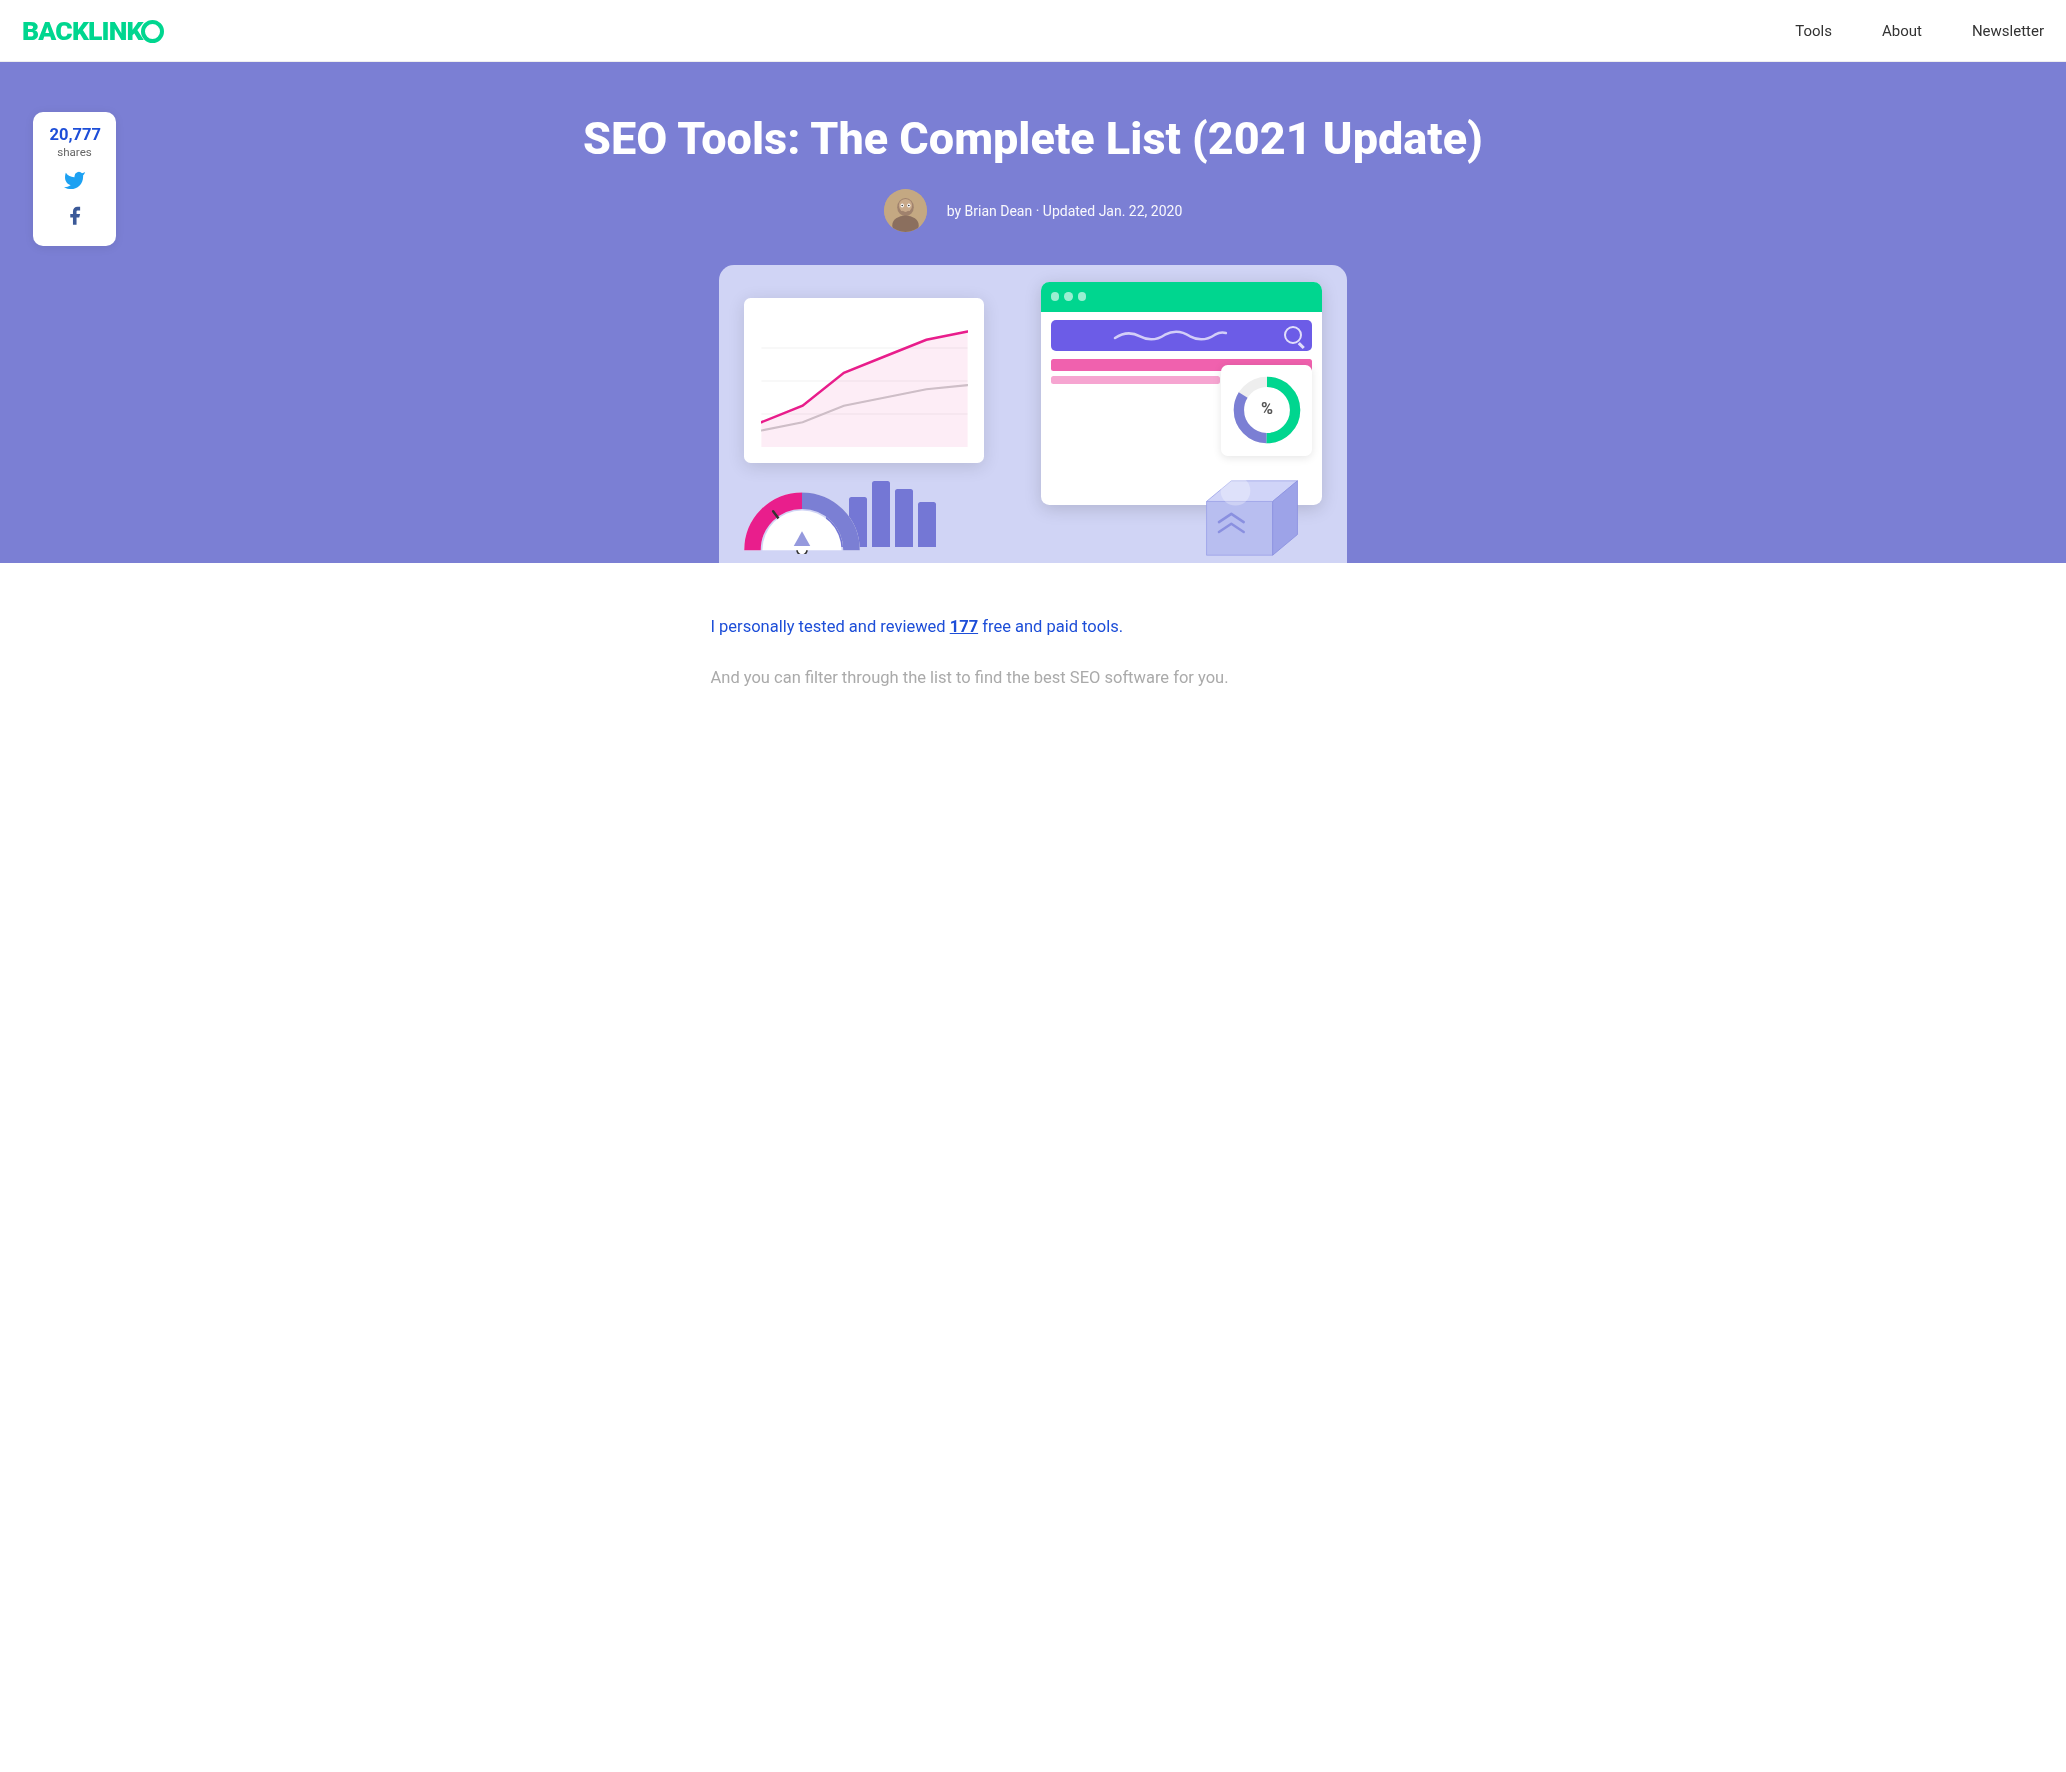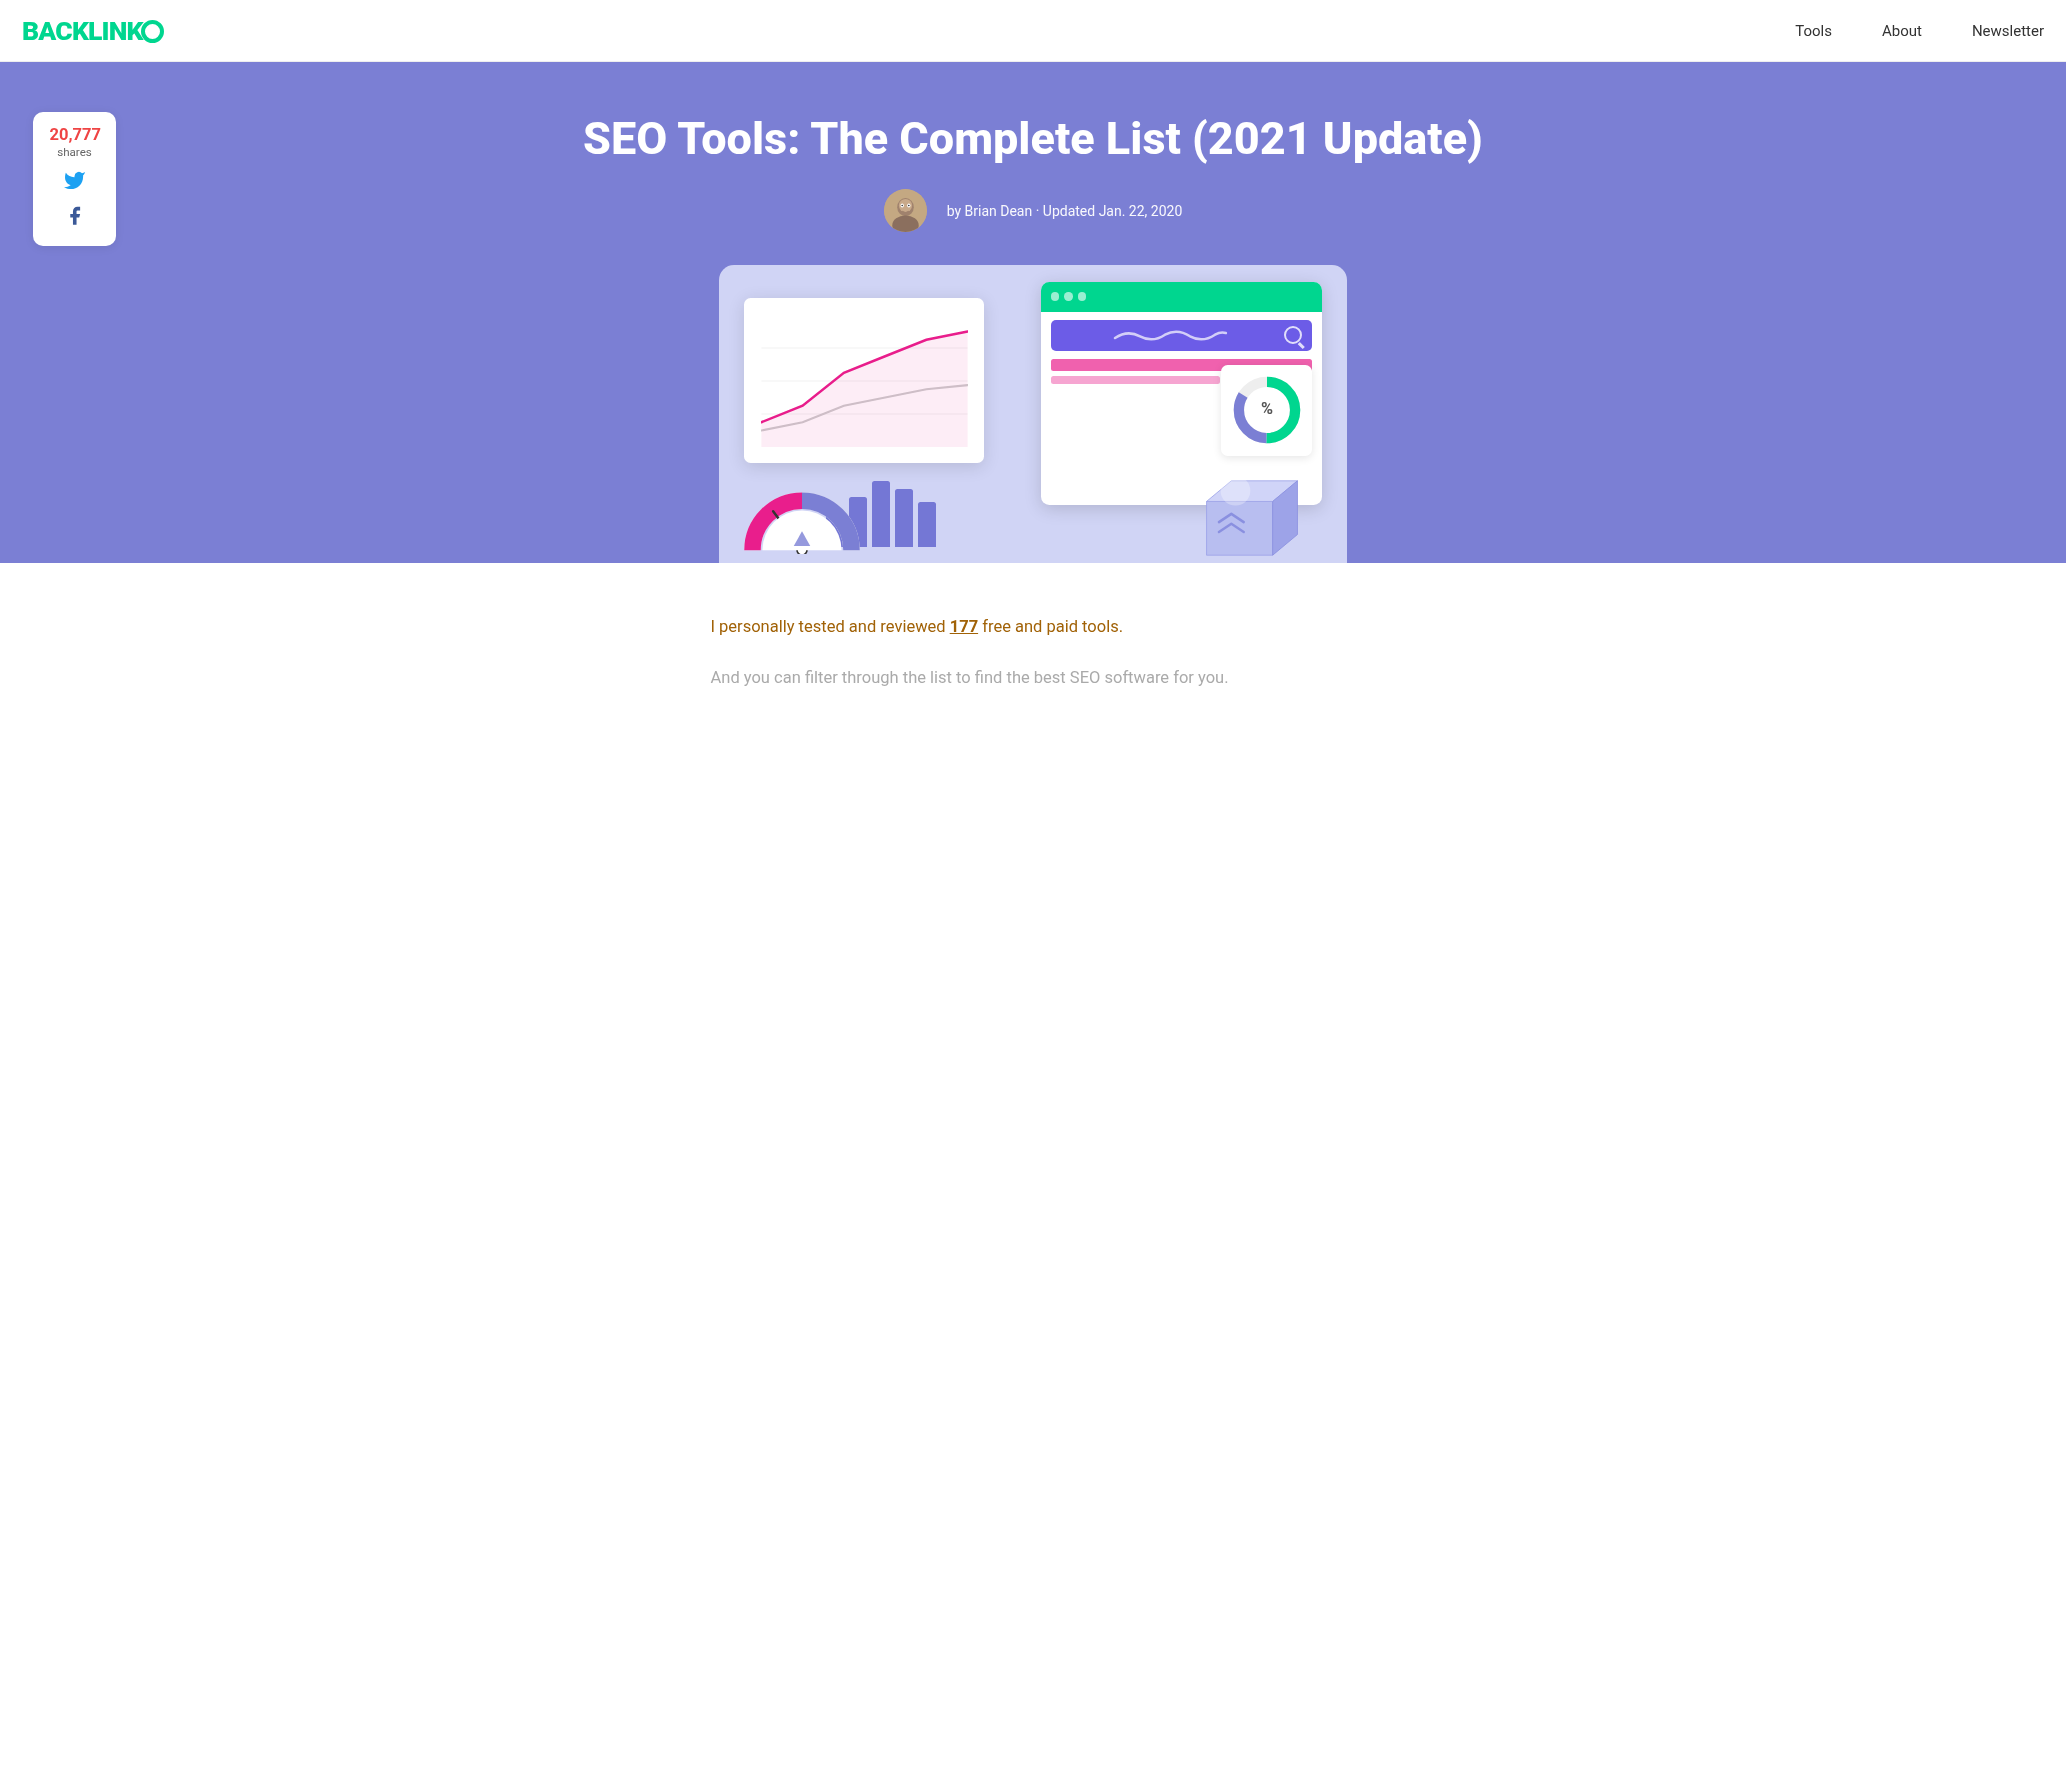"20,777" .share-count { color: #ef4444 -> #1d4ed8 }
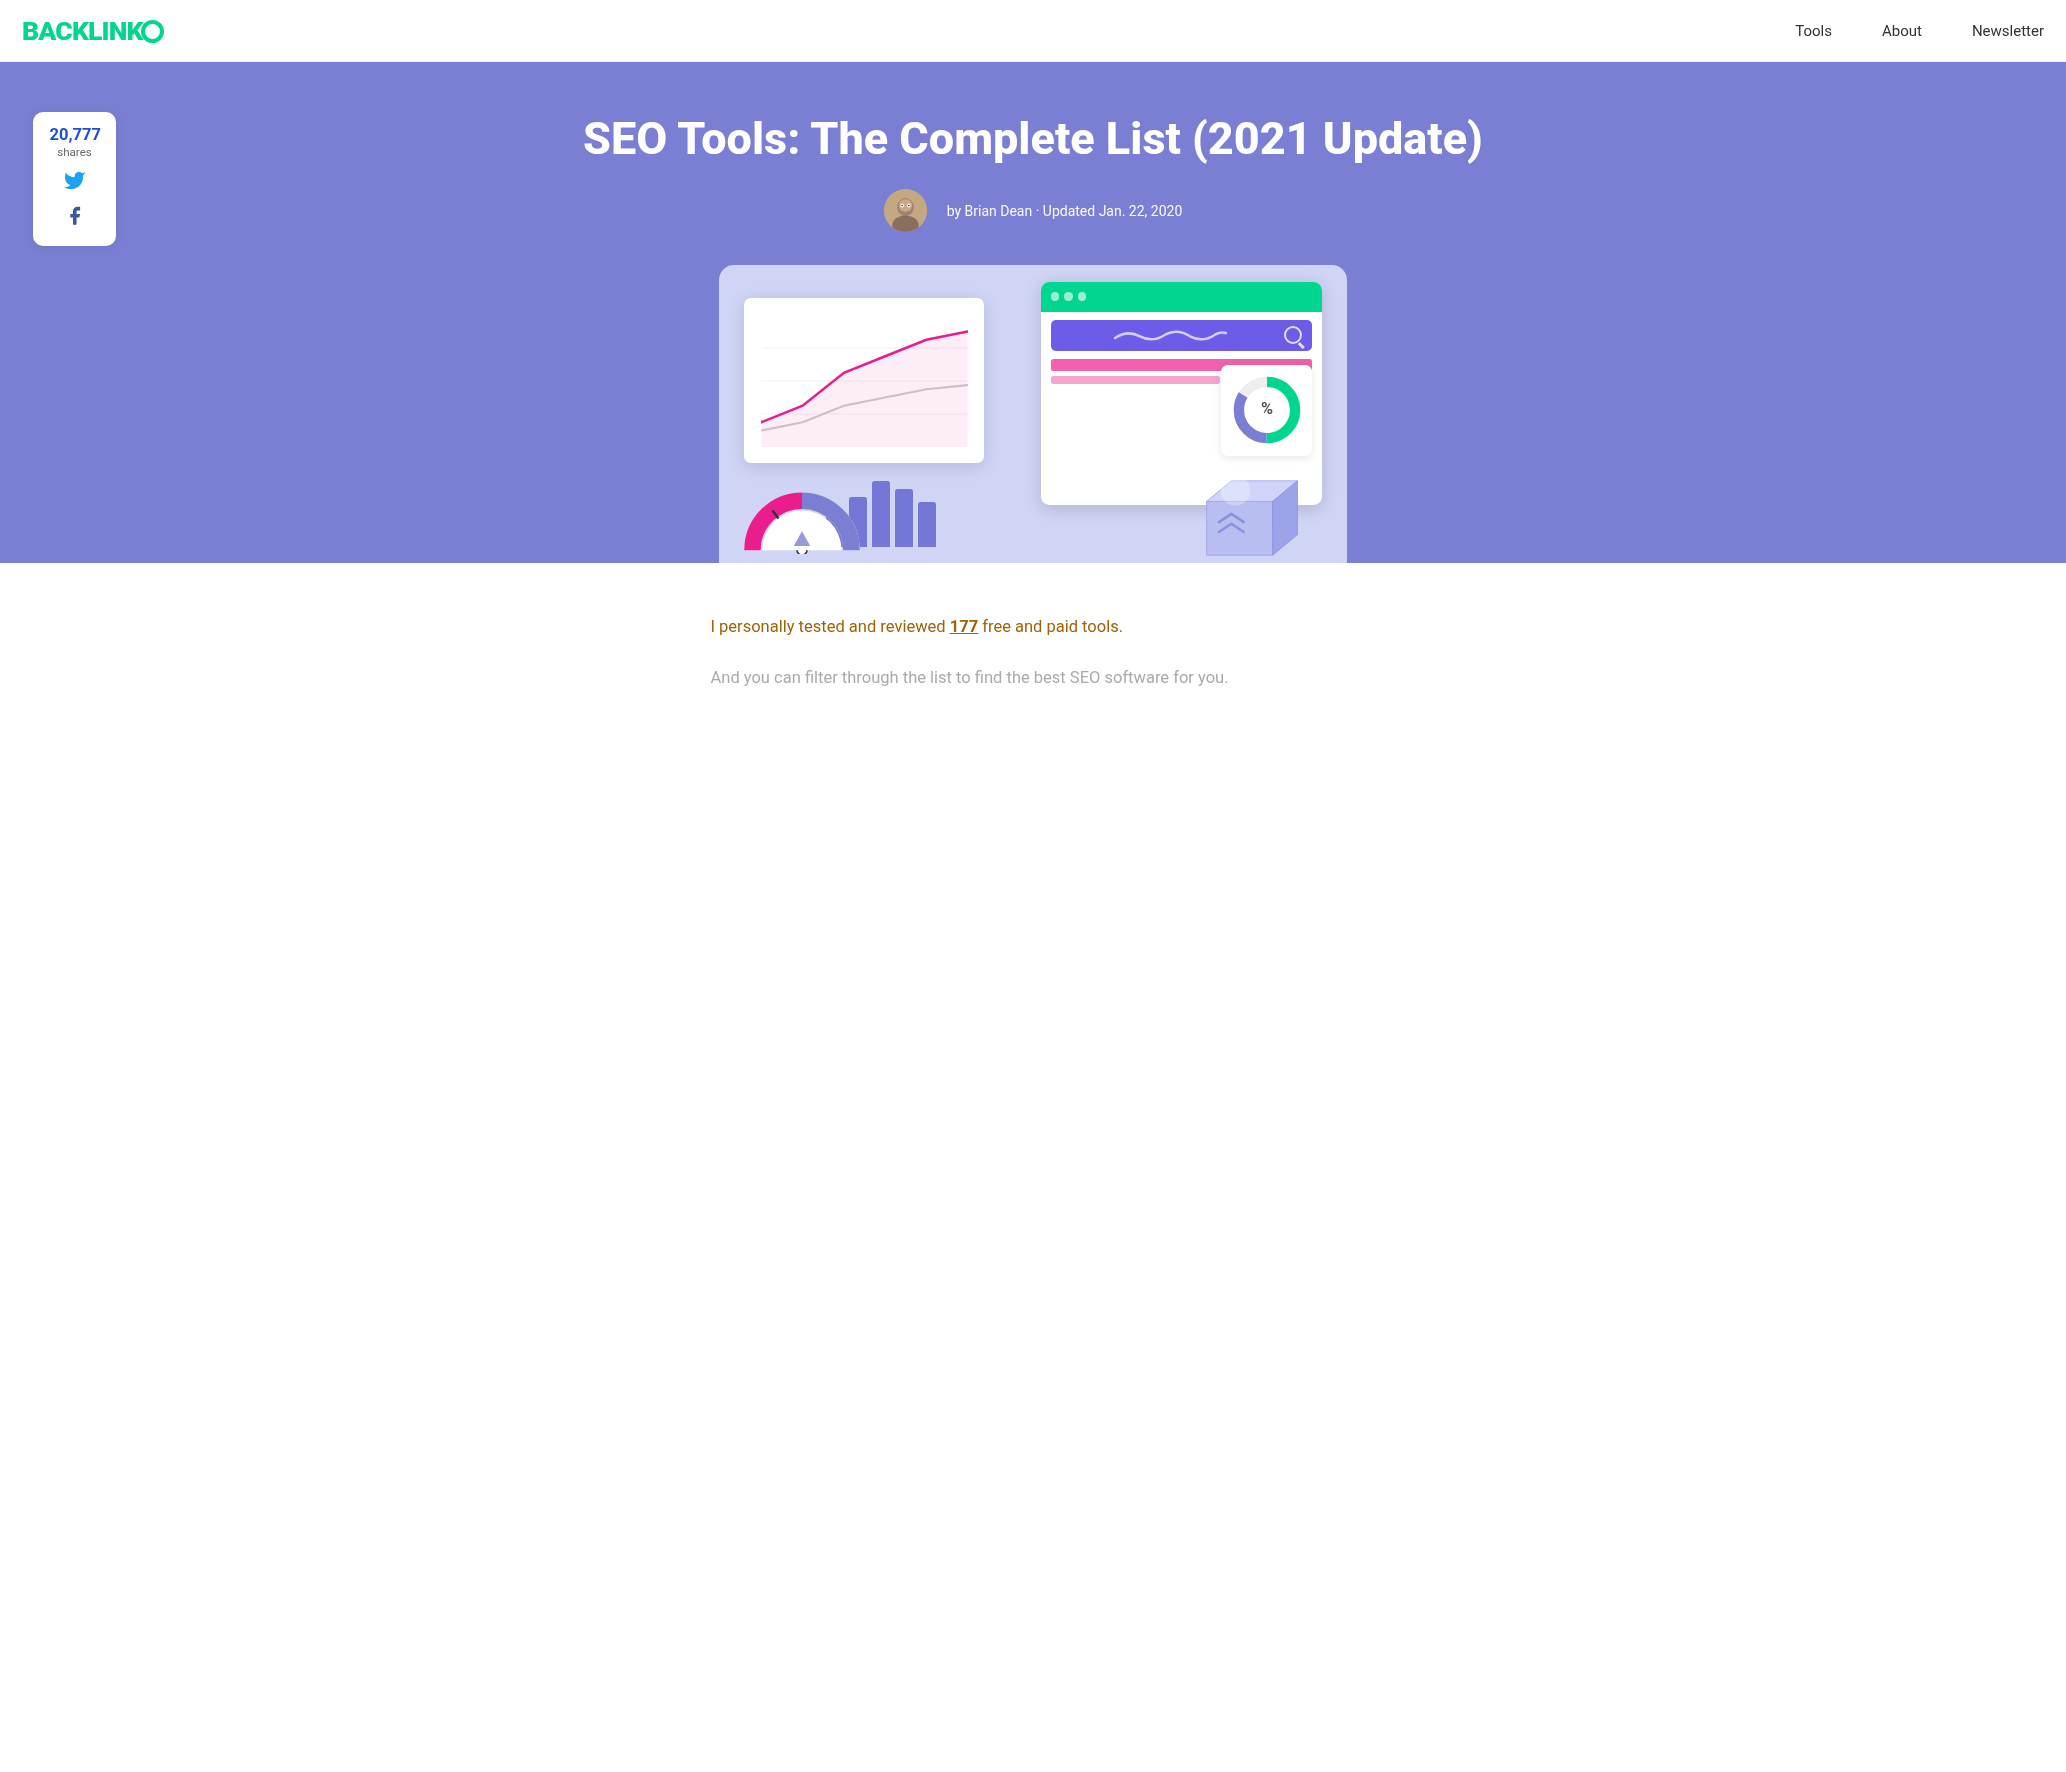"I personally tested and reviewed" .intro-normal { color: #a16207 -> #1d4ed8 }
